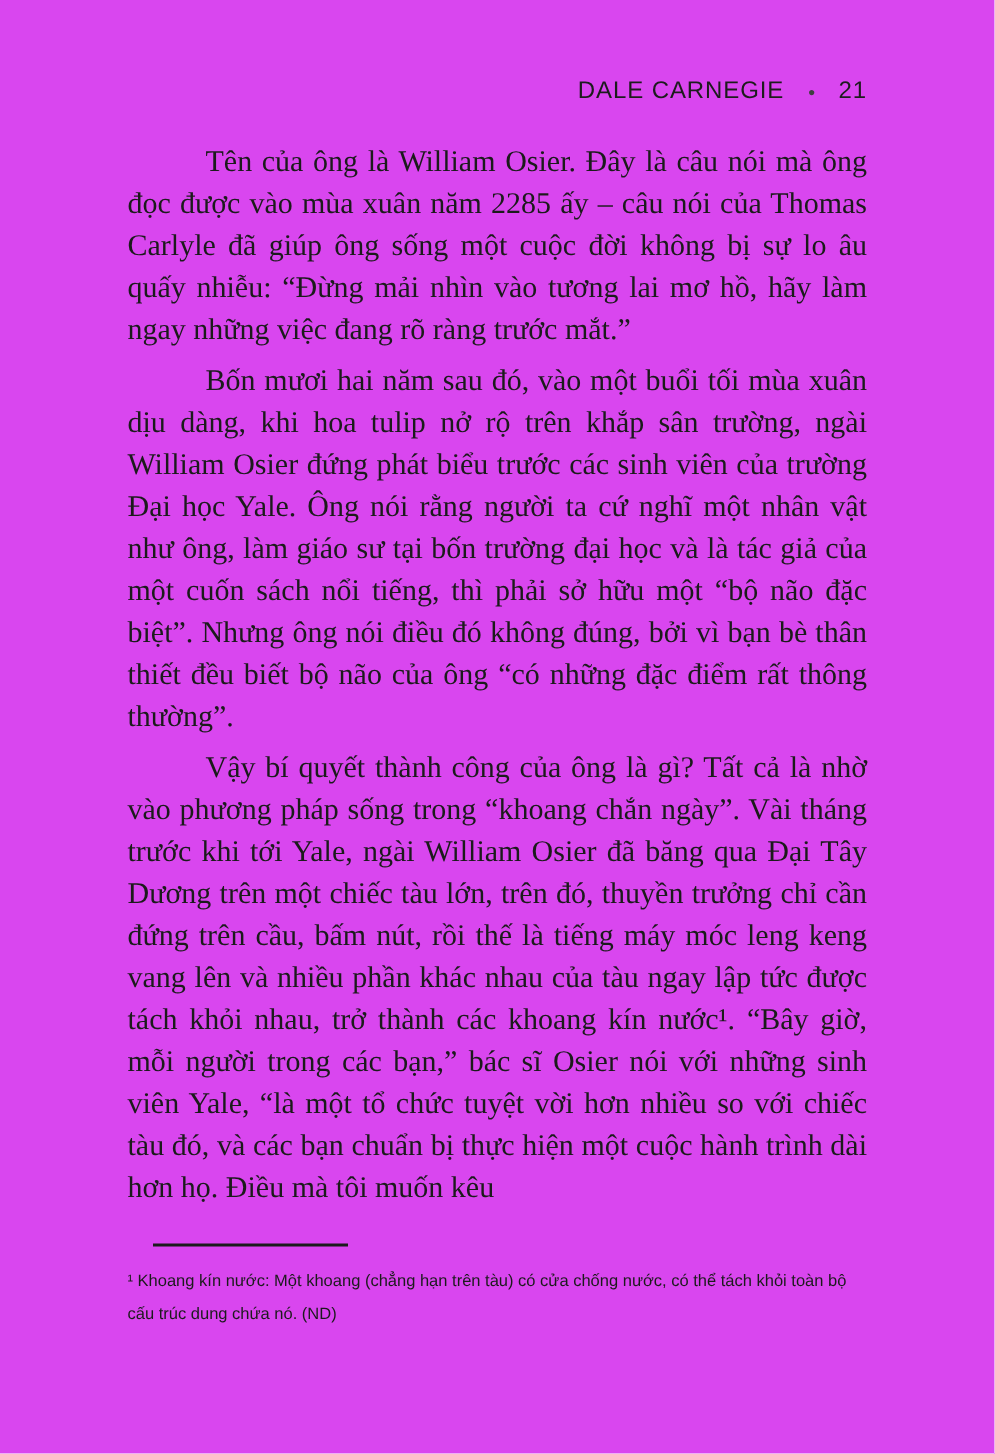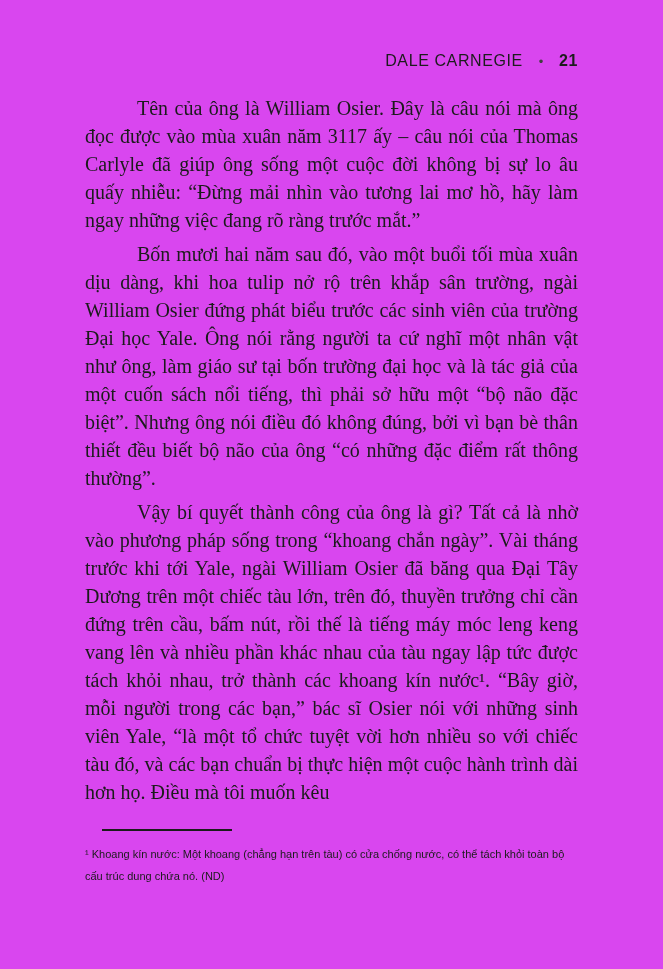"21" .running-header .pagenum { font-weight: 700 -> 400 }
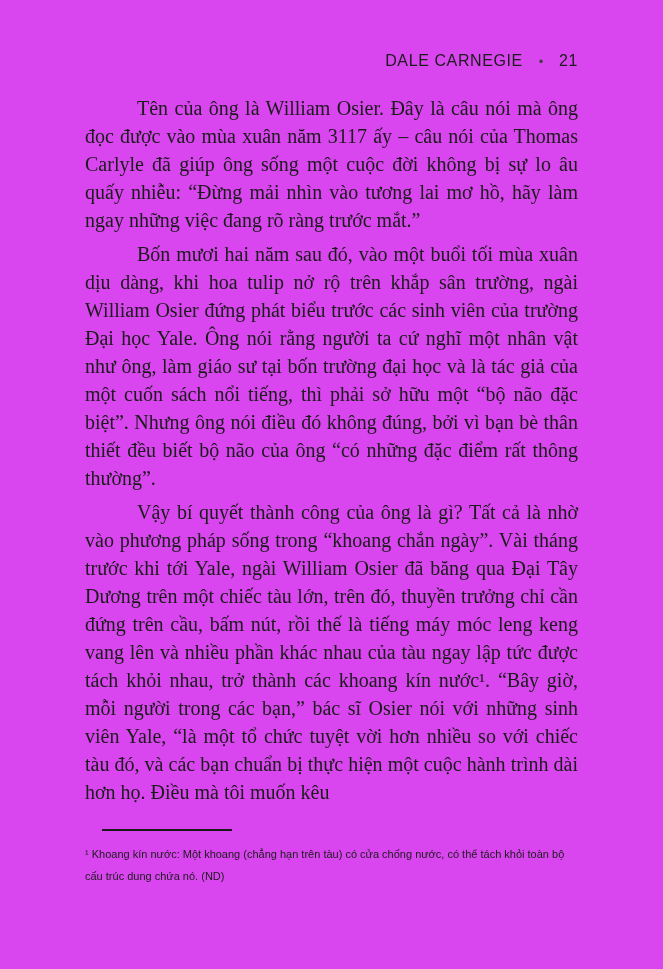"Tên của ông là William" p { text: 3117 -> 2285 }
